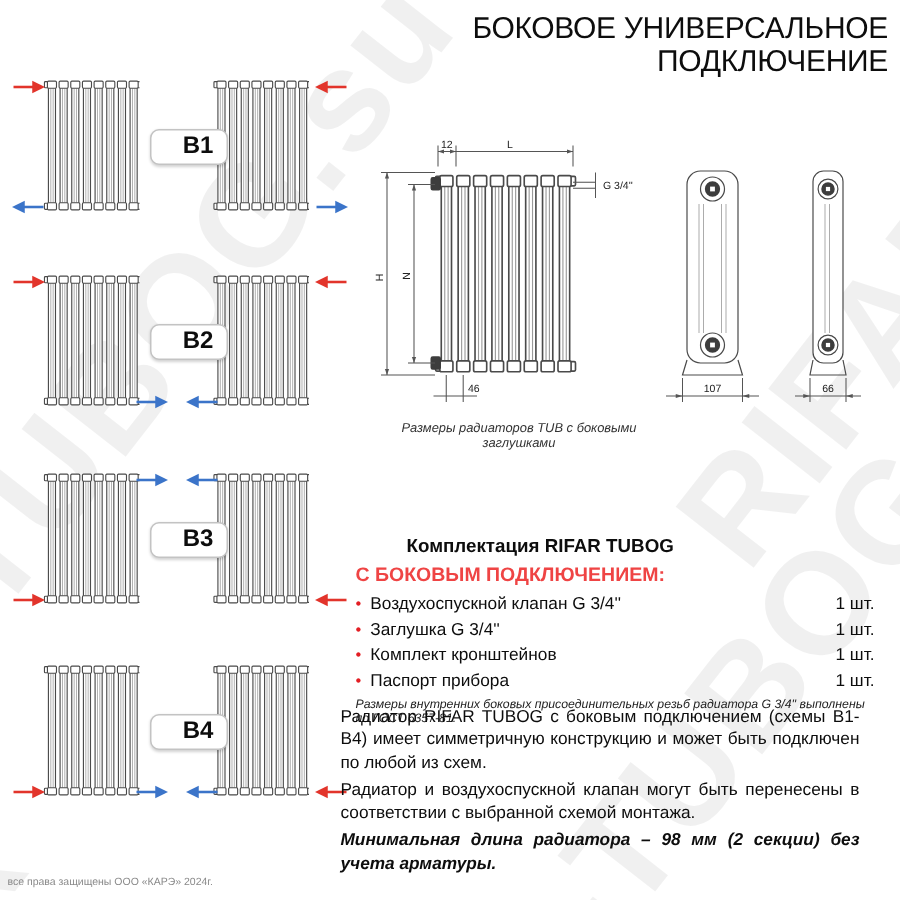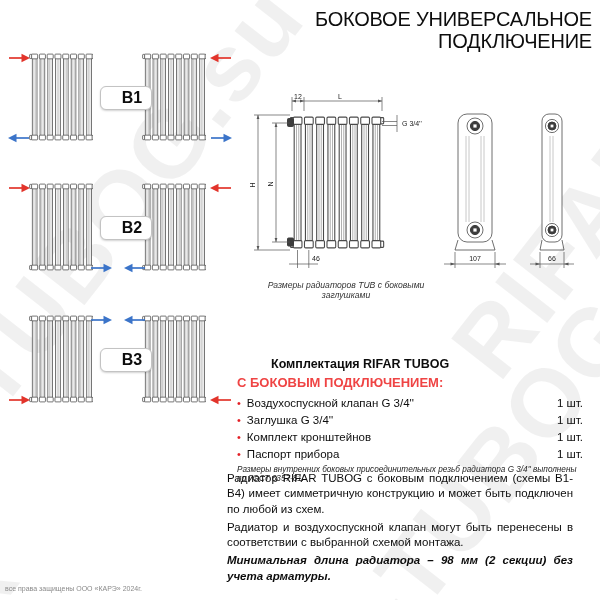"B4" div.scheme { html: none -> <div> <svg> <use></use> </svg> <svg> <use></use> </svg> <svg> <use></use> </svg> <svg> <use></use> </svg> <svg> <use></use> </svg> <svg> <use></use> </svg> <div>B4</div> </div> }
